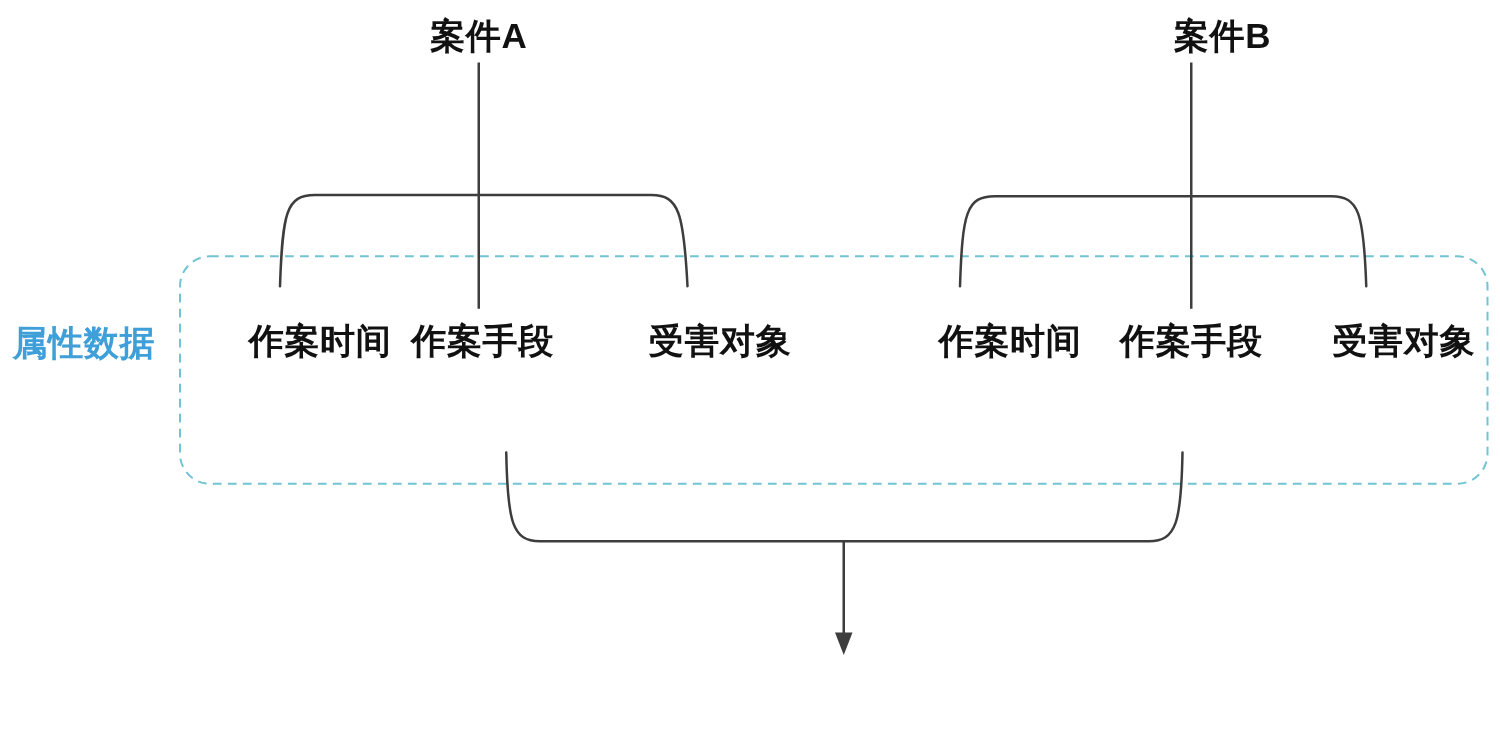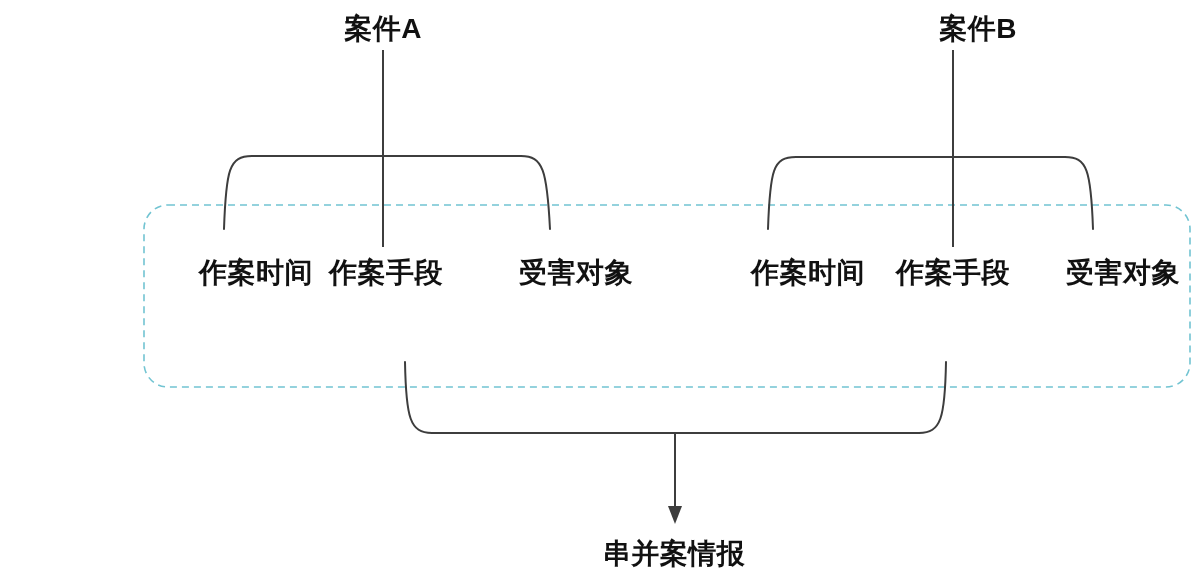"属性数据" div.region-label { html: none -> <div>属性数据</div> }
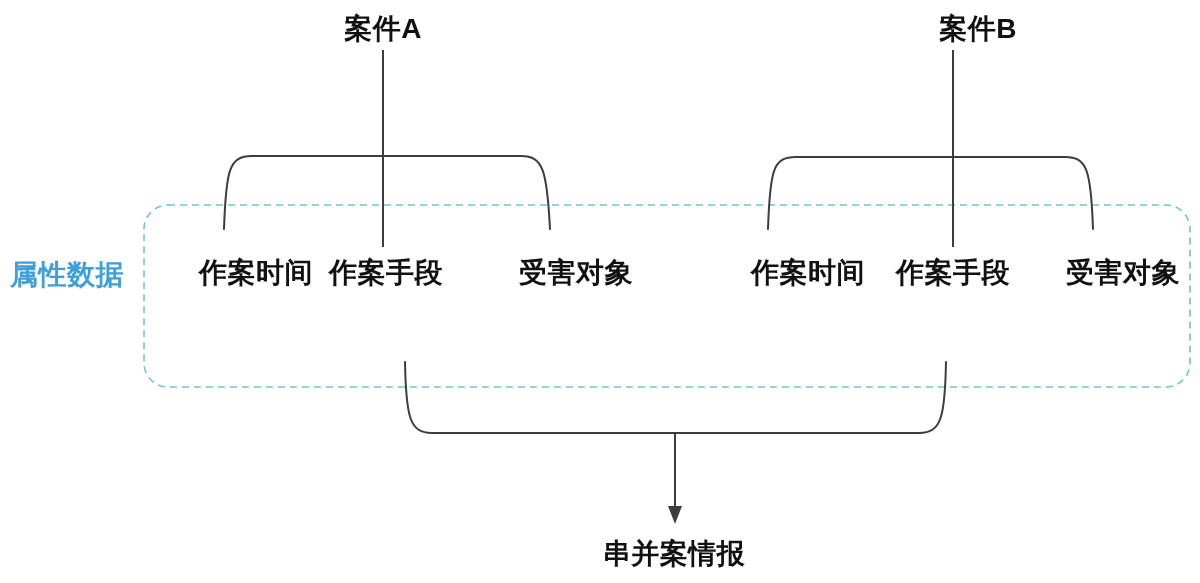"串并案情报" div.diagram-label { html: <div>串并案情报</div> -> none }
